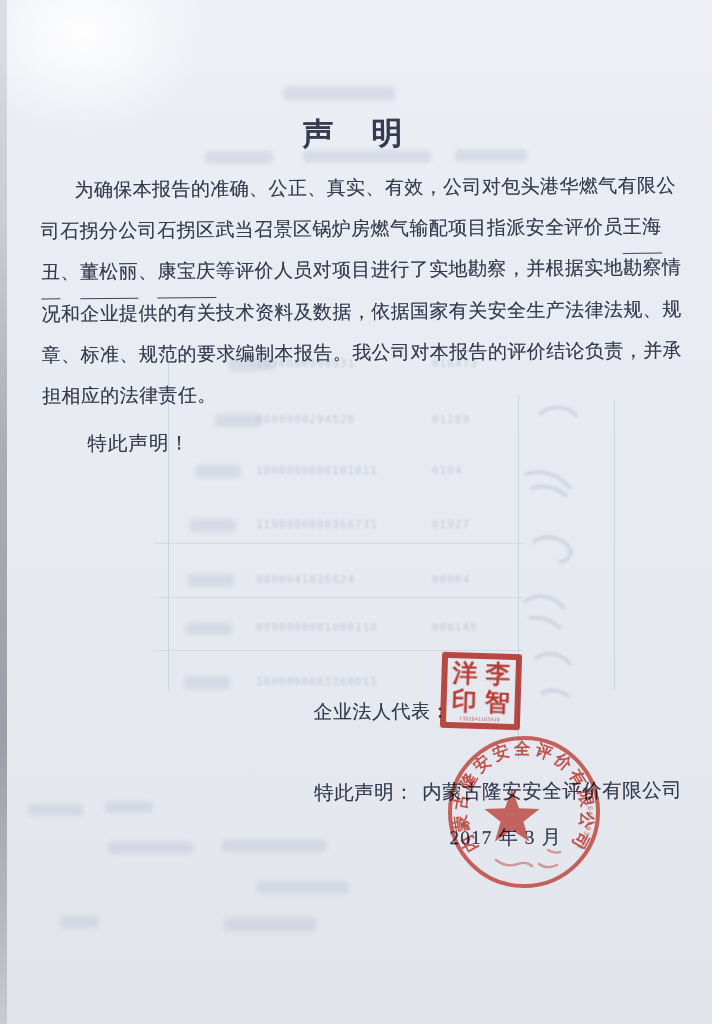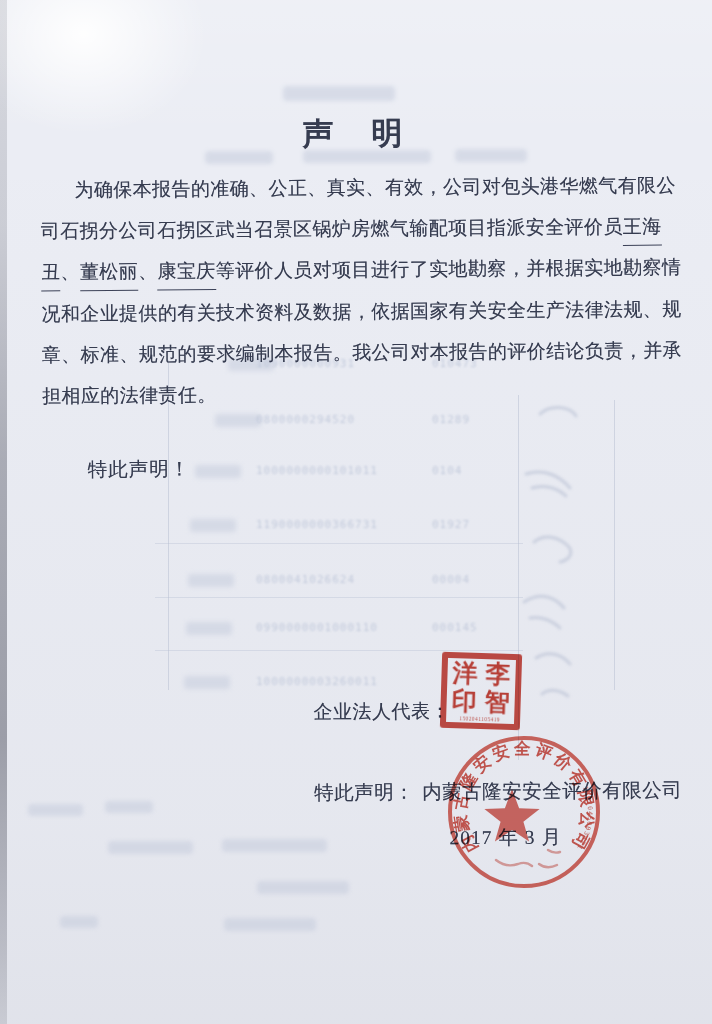"王海" .name-underline { padding-bottom: 8px -> 16px }
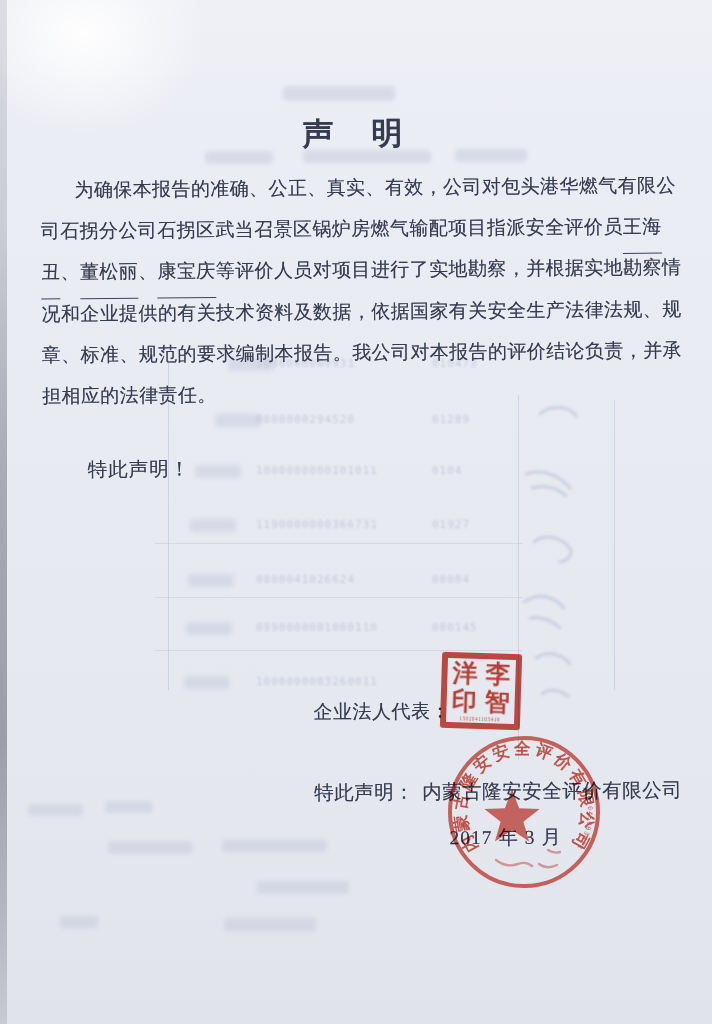"特此声明！" .declaration { top: 454px -> 428px }
